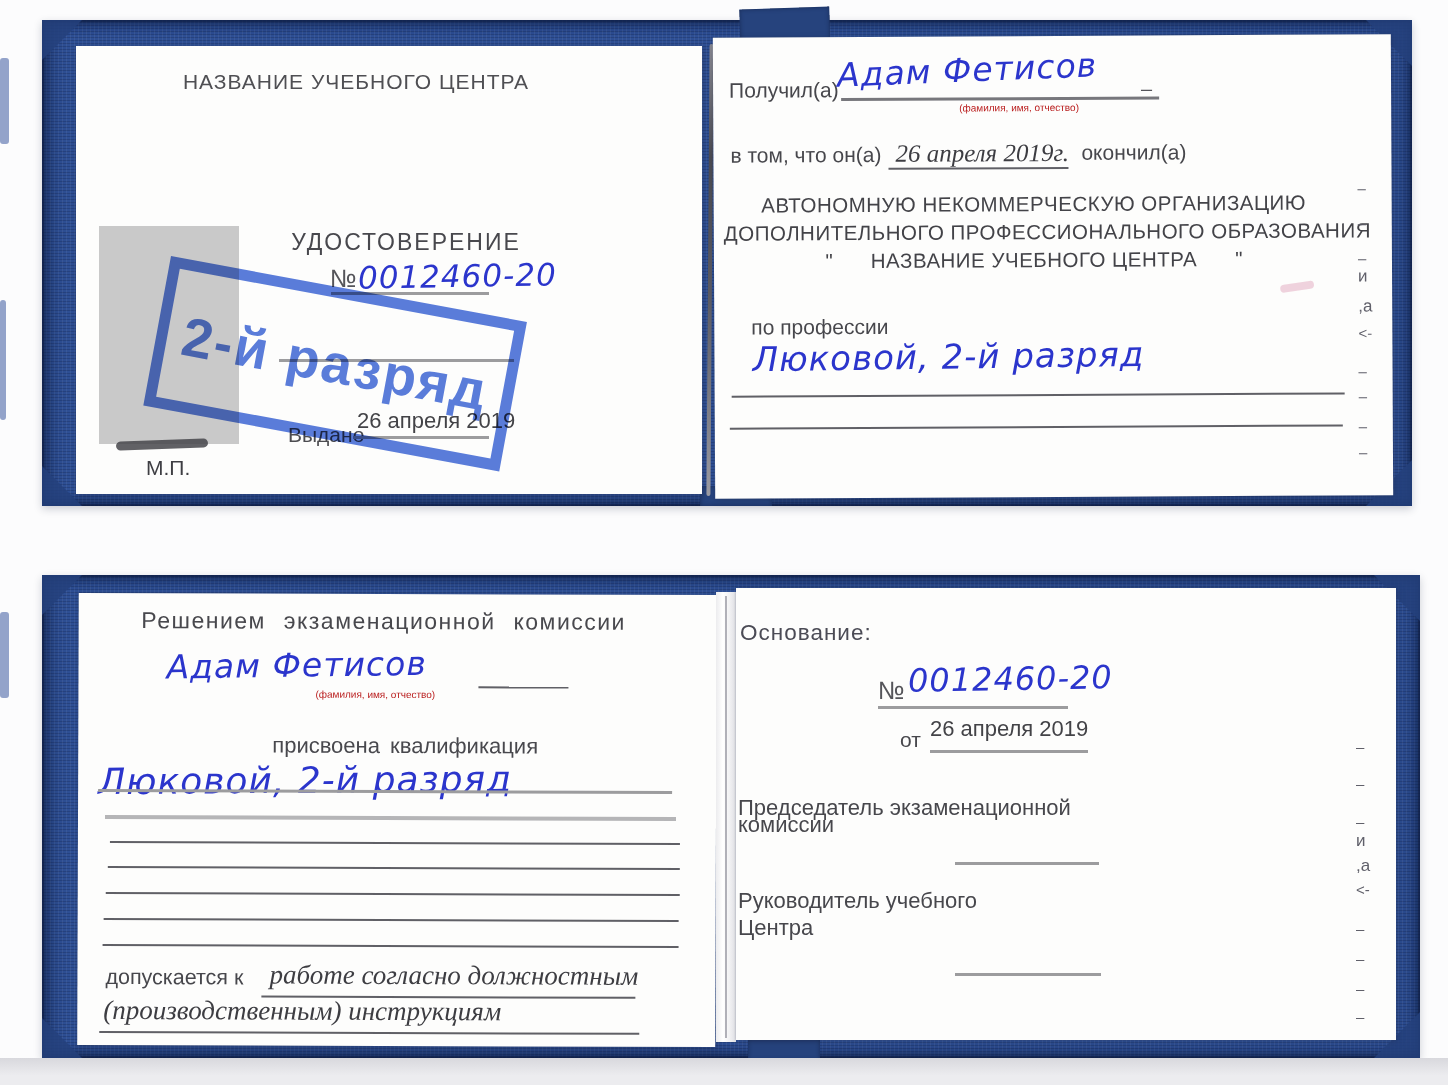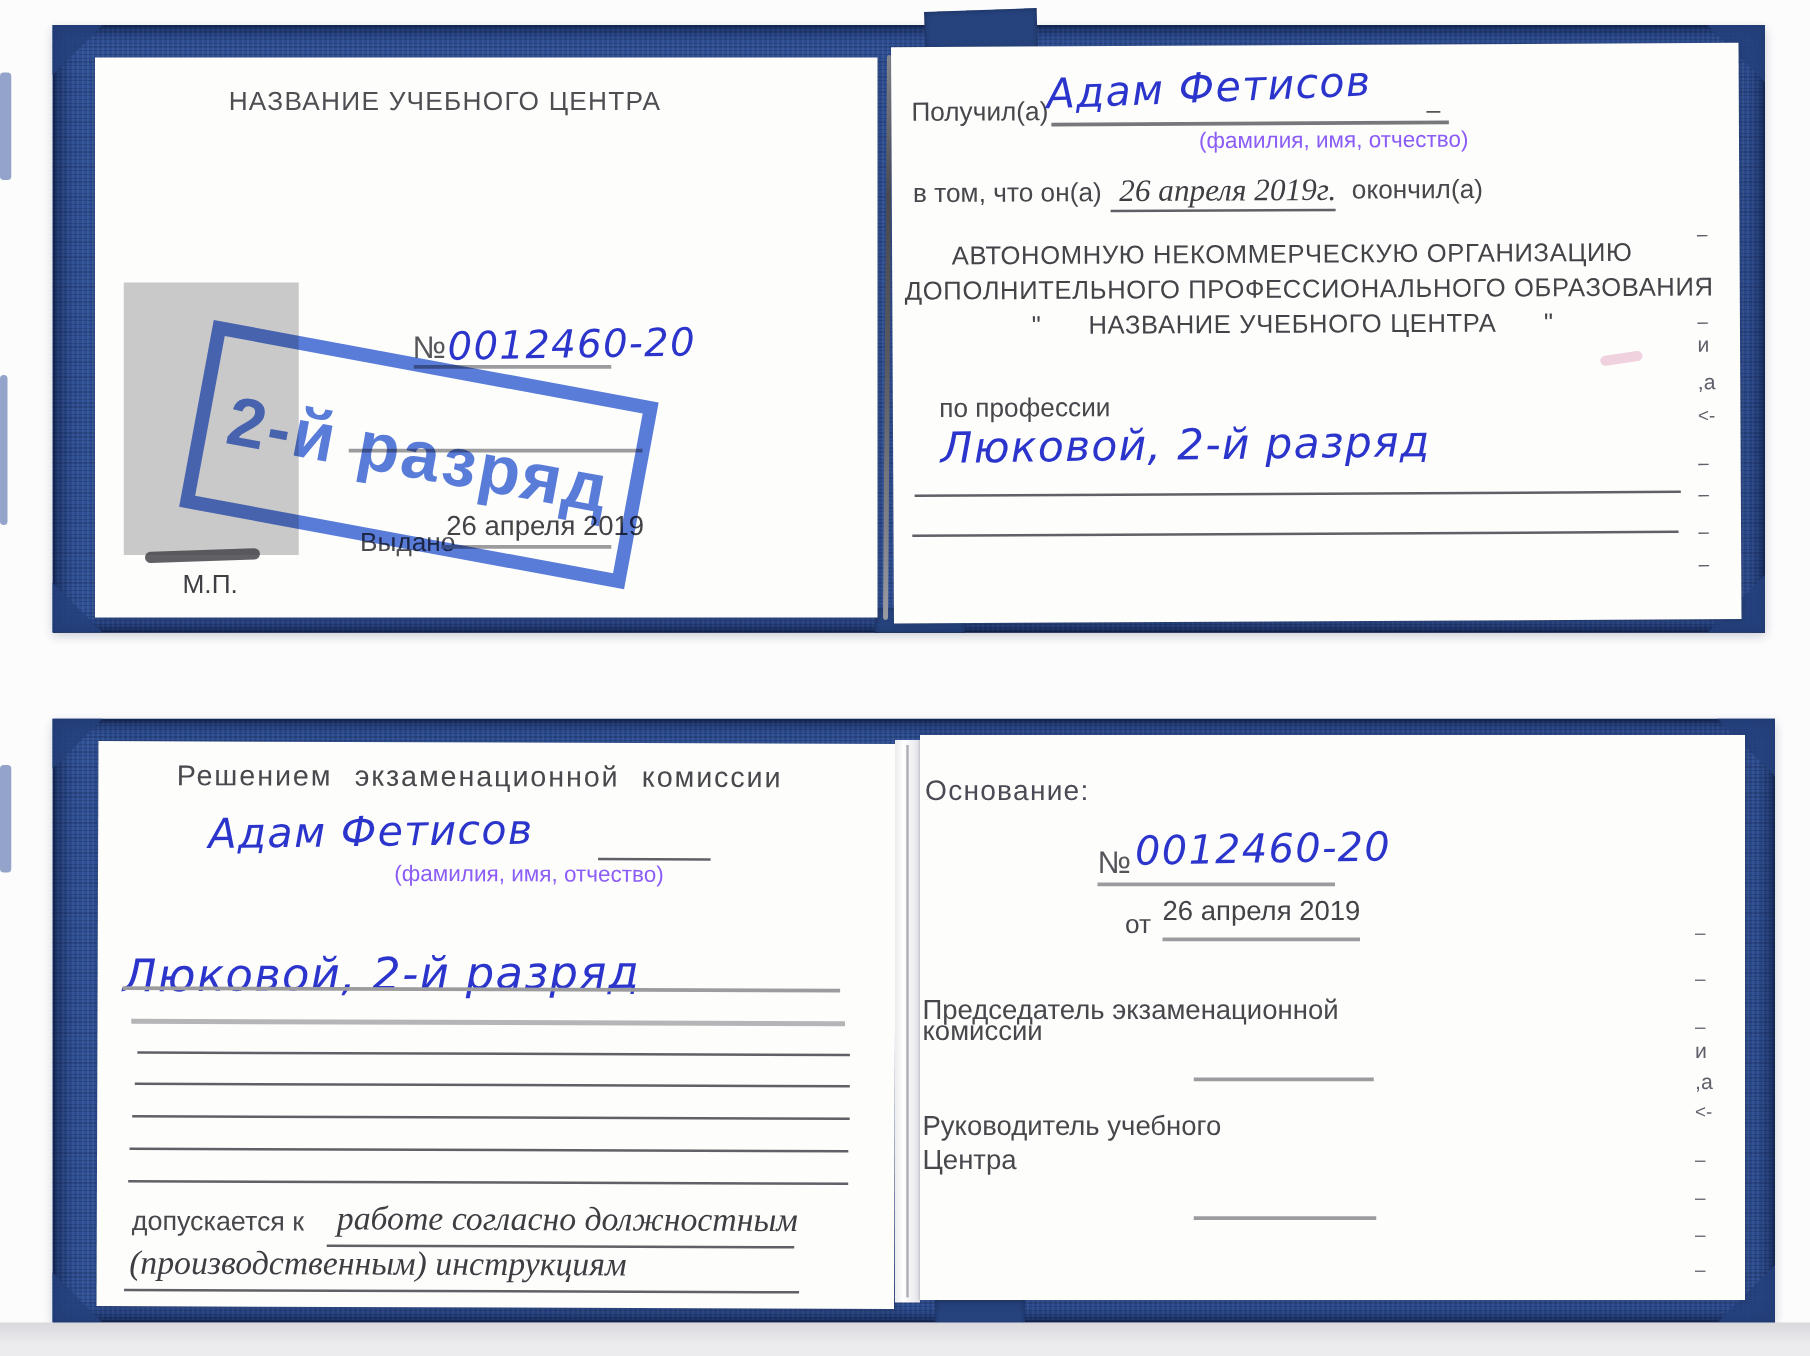"(фамилия, имя, отчество)" .hint { color: #8b5cf6 -> #b91c1c; font-size: 18px -> 10px }
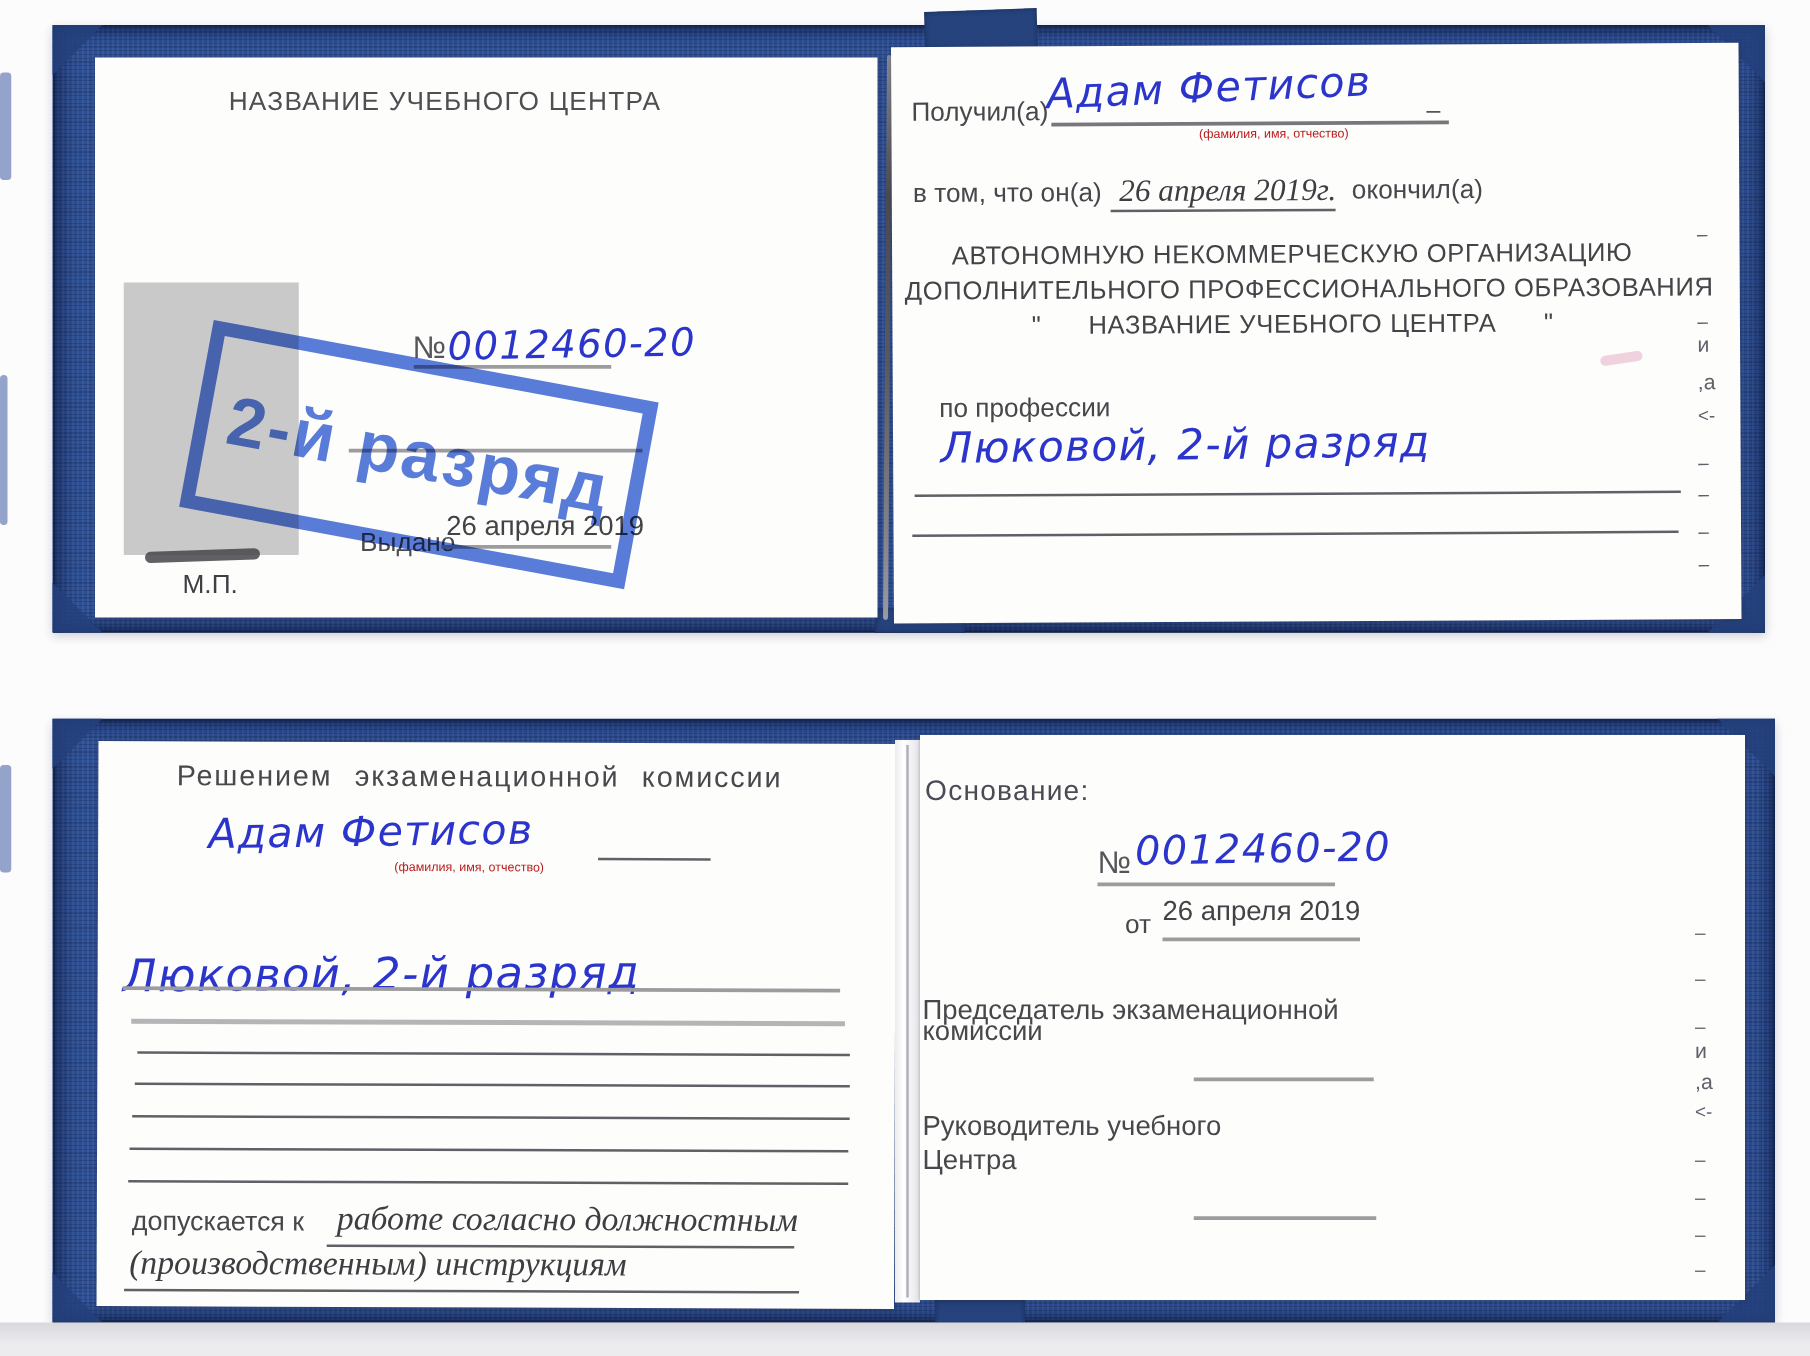"УДОСТОВЕРЕНИЕ" div.print { html: none -> <div>УДОСТОВЕРЕНИЕ</div> }
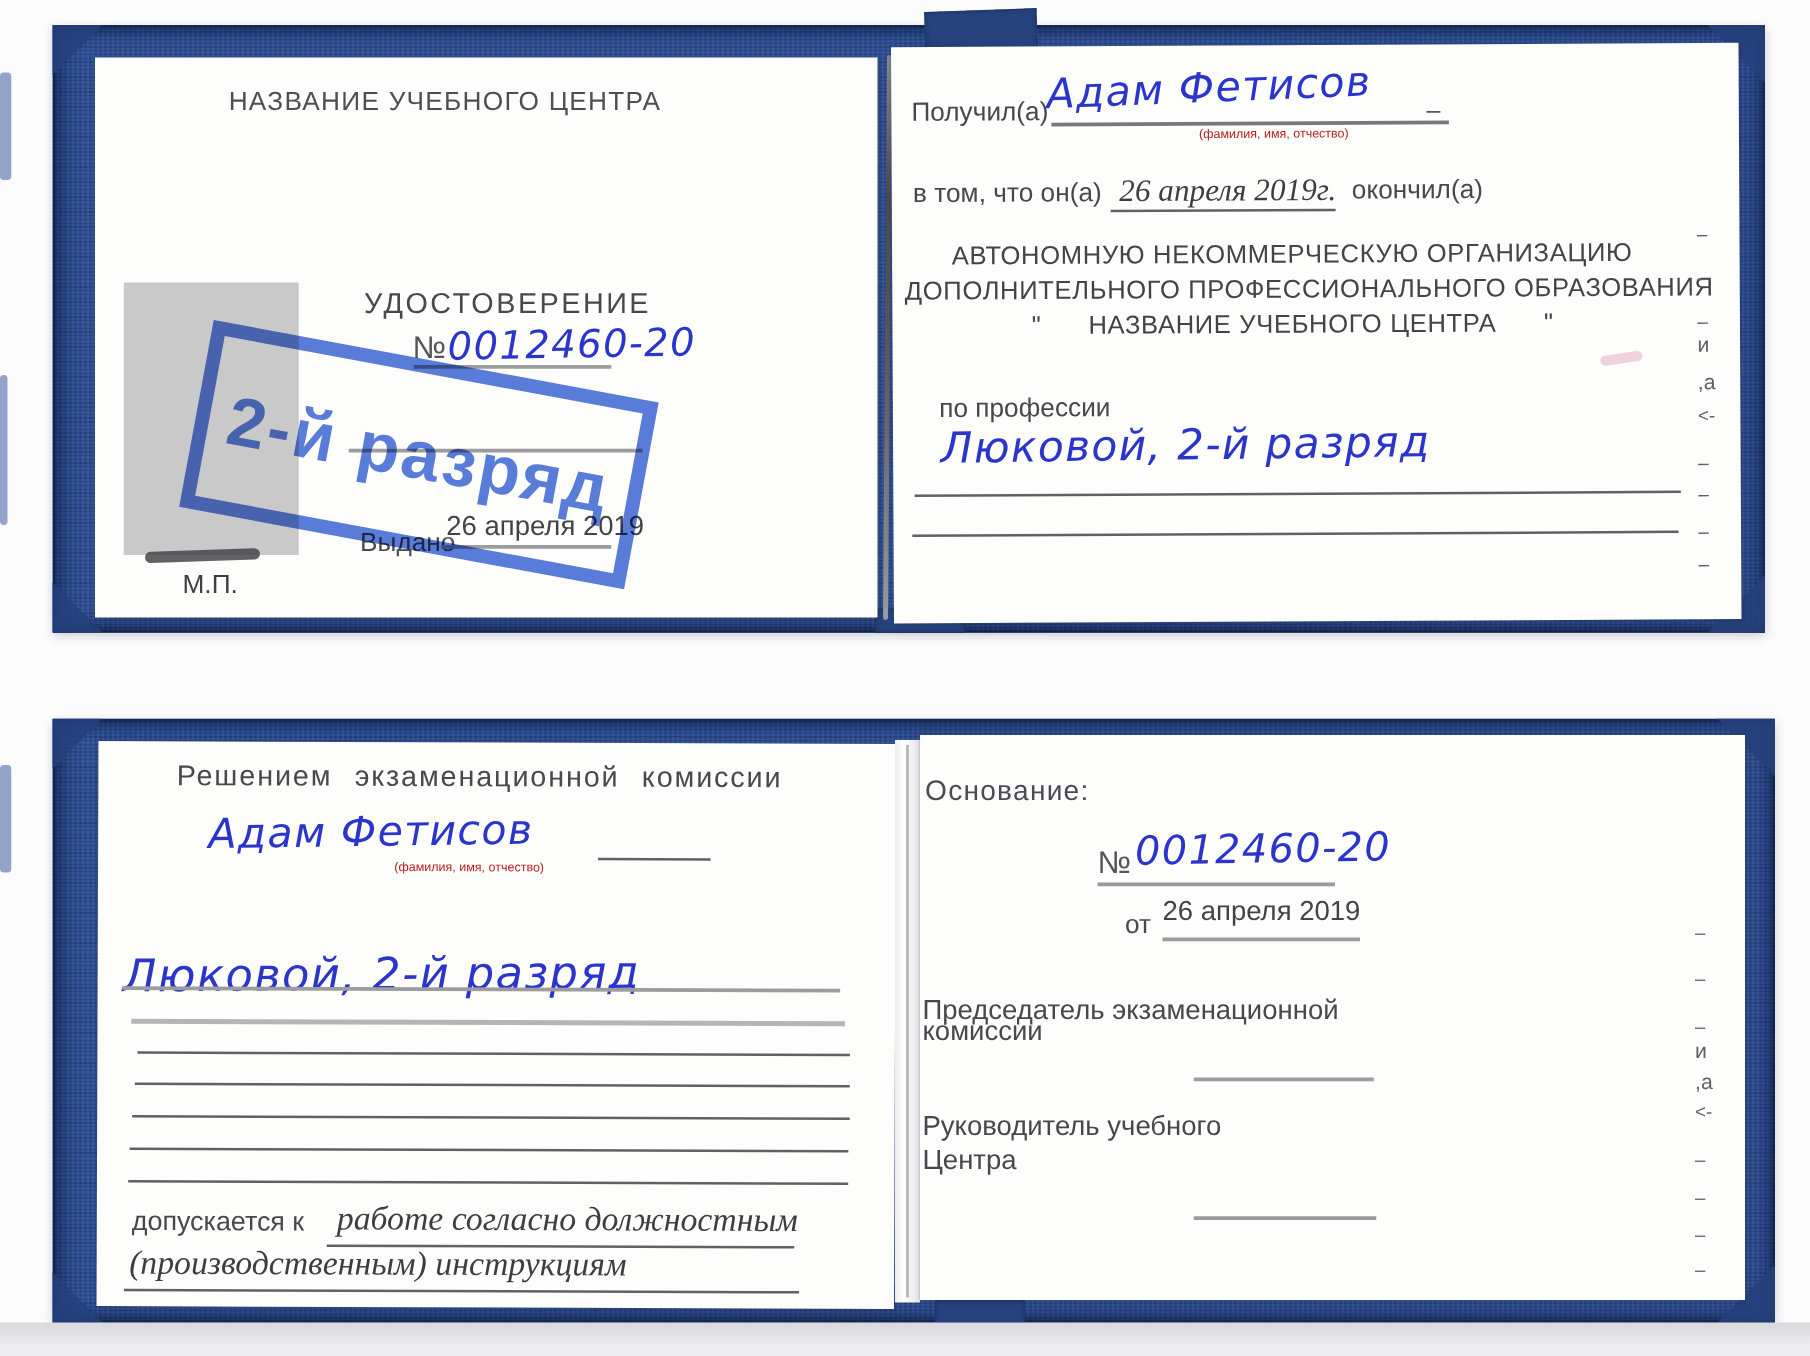"присвоена квалификация" div.print { html: none -> <div>присвоена квалификация</div> }
